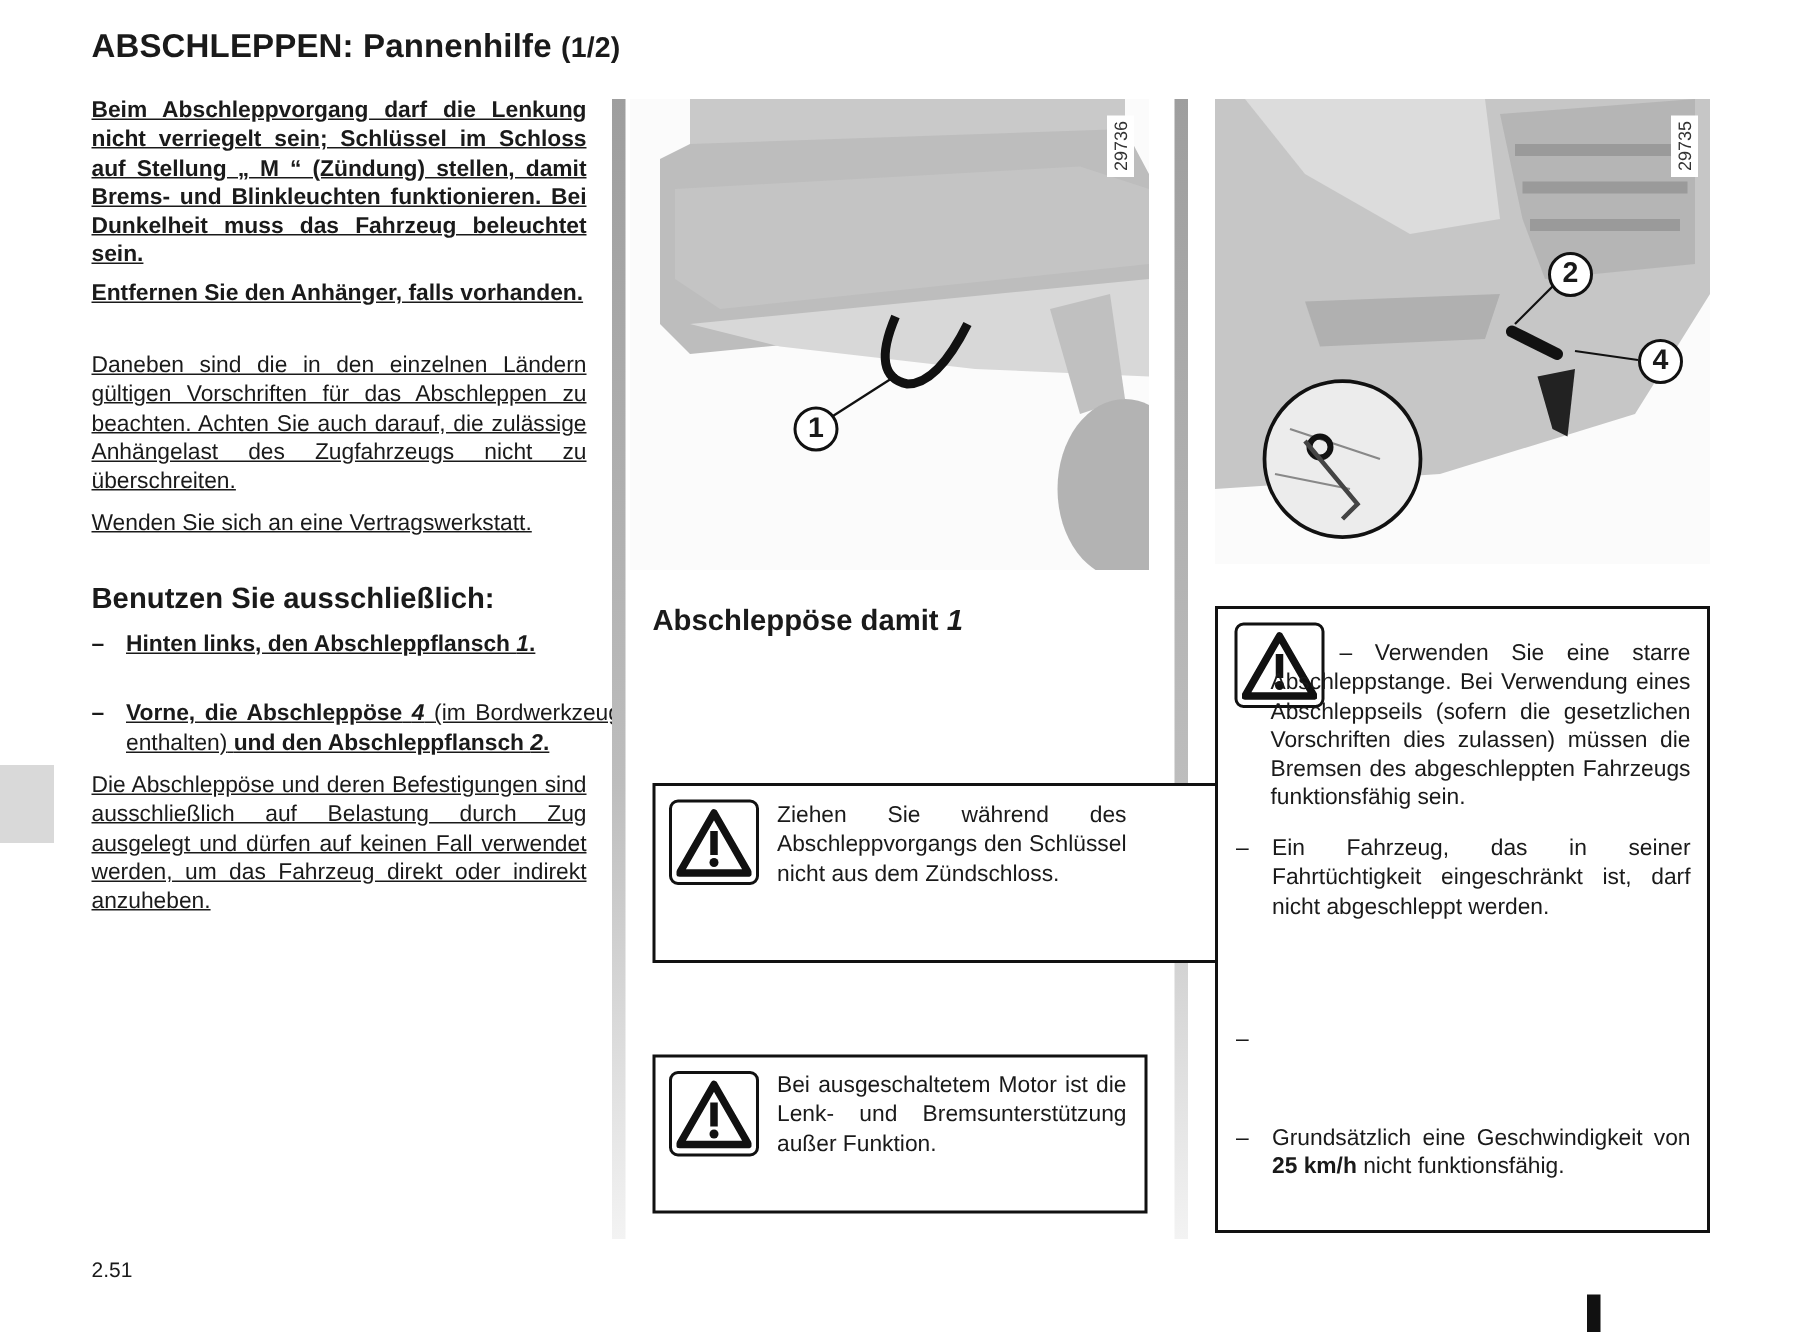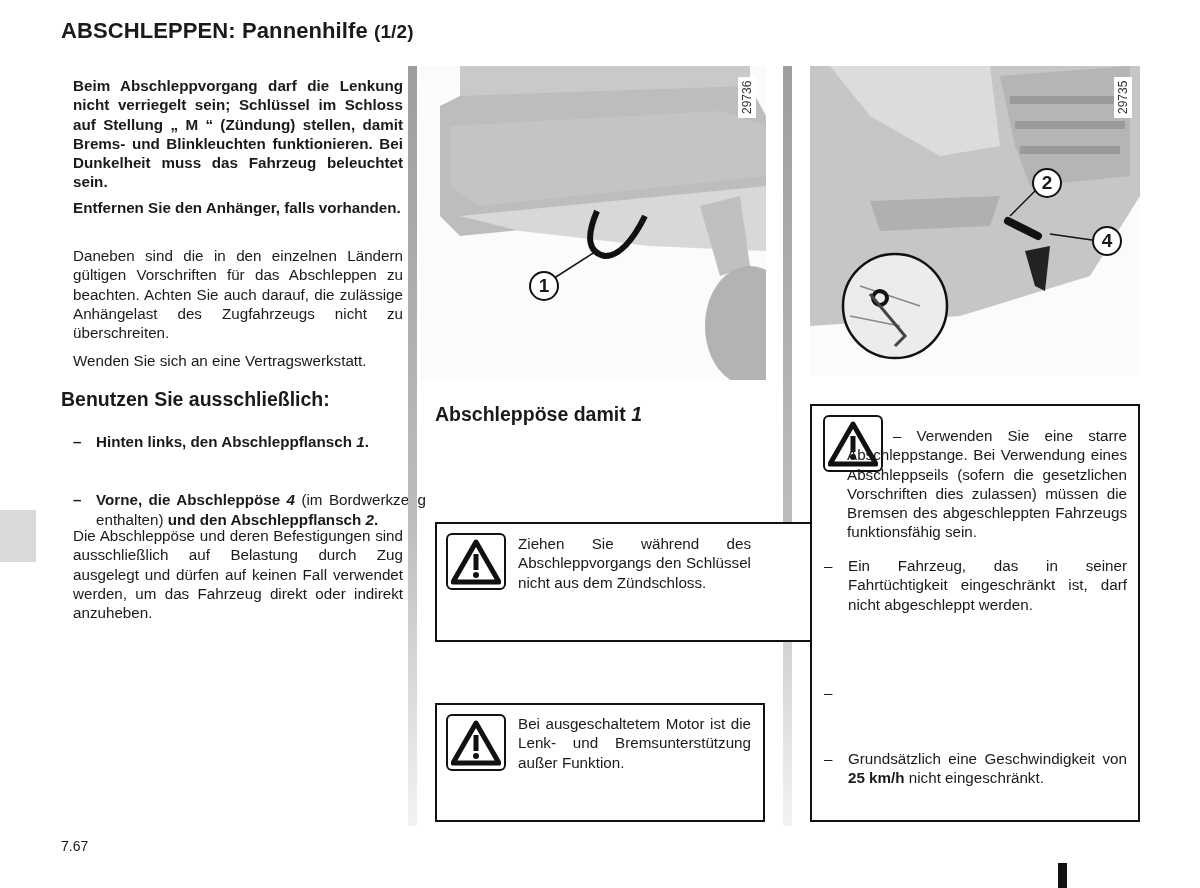"Beim Abschleppvorgang darf die Lenkung" .p { margin: 12px -> 0; text-decoration: none -> underline }
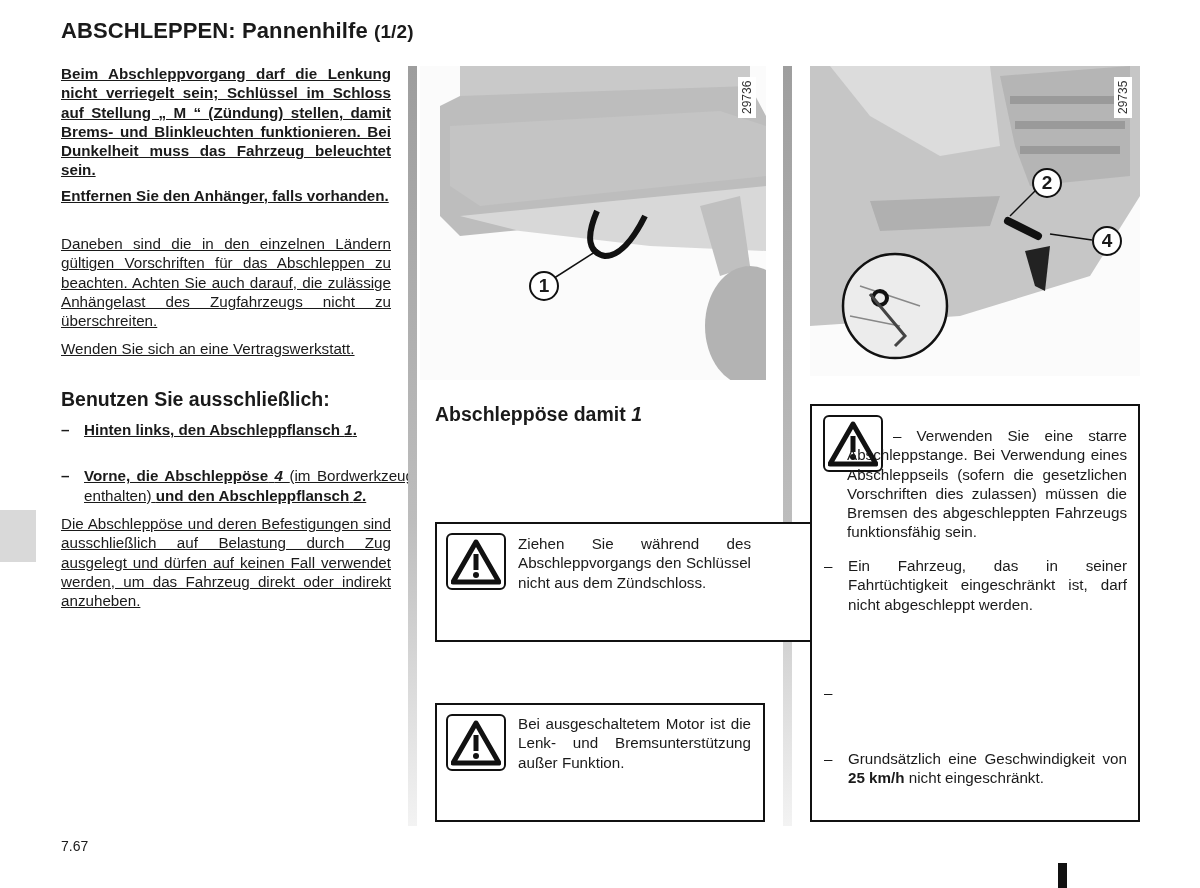"Bei ausgeschaltetem Motor ist die" div.abs { height: 119px -> 106px }
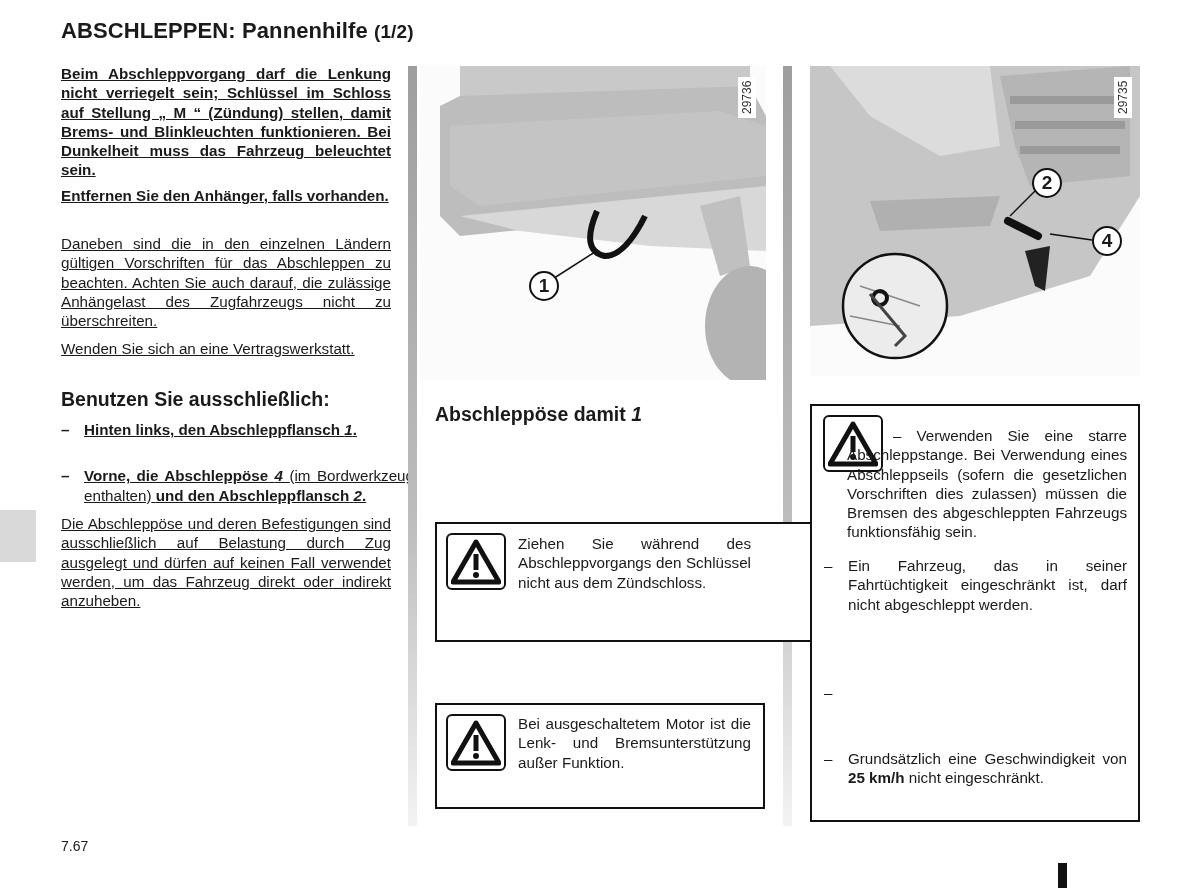"nicht eingeschränkt." span { text: eingeschränkt -> funktionsfähig }
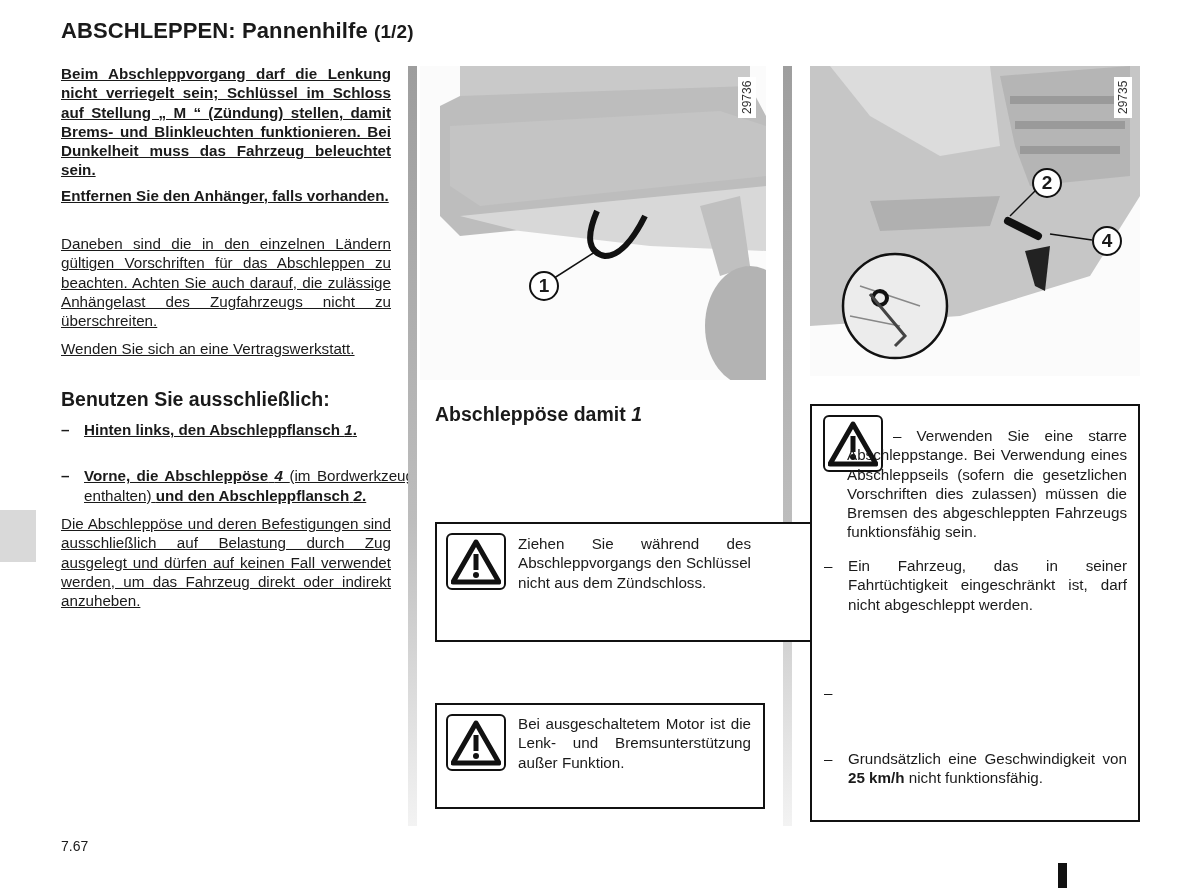"7.67" div.abs { text: 7.67 -> 2.51 }
